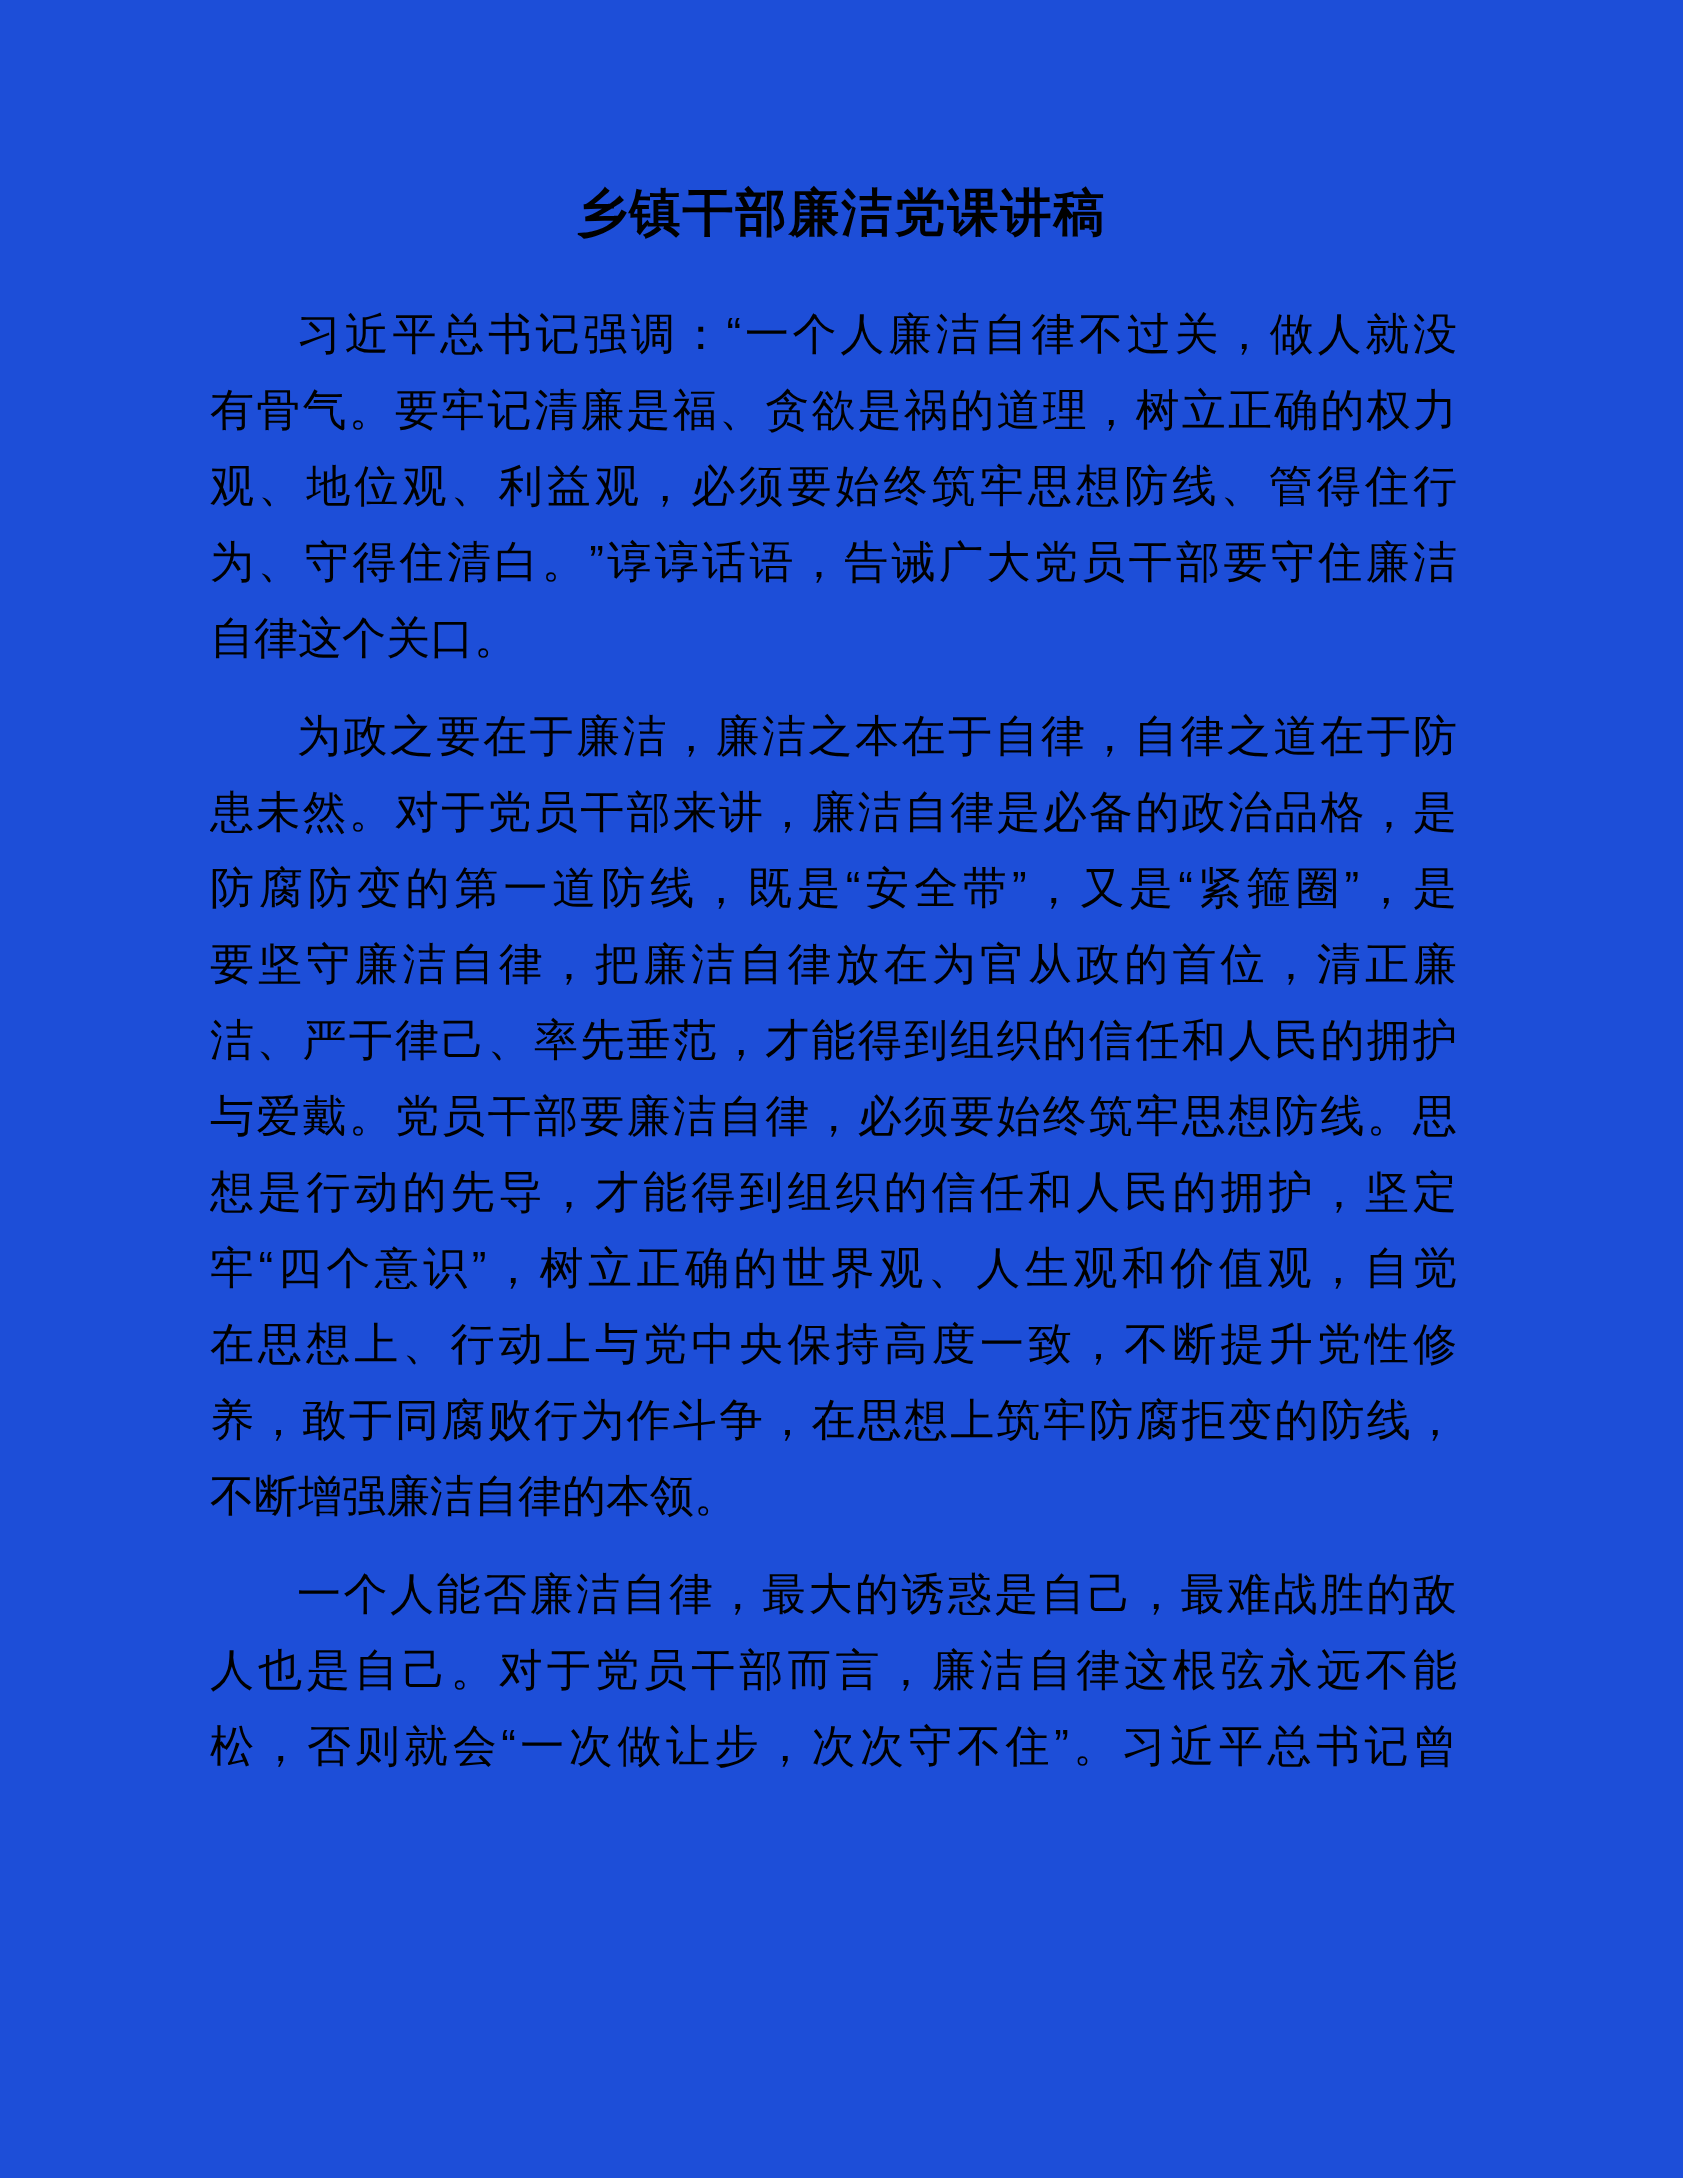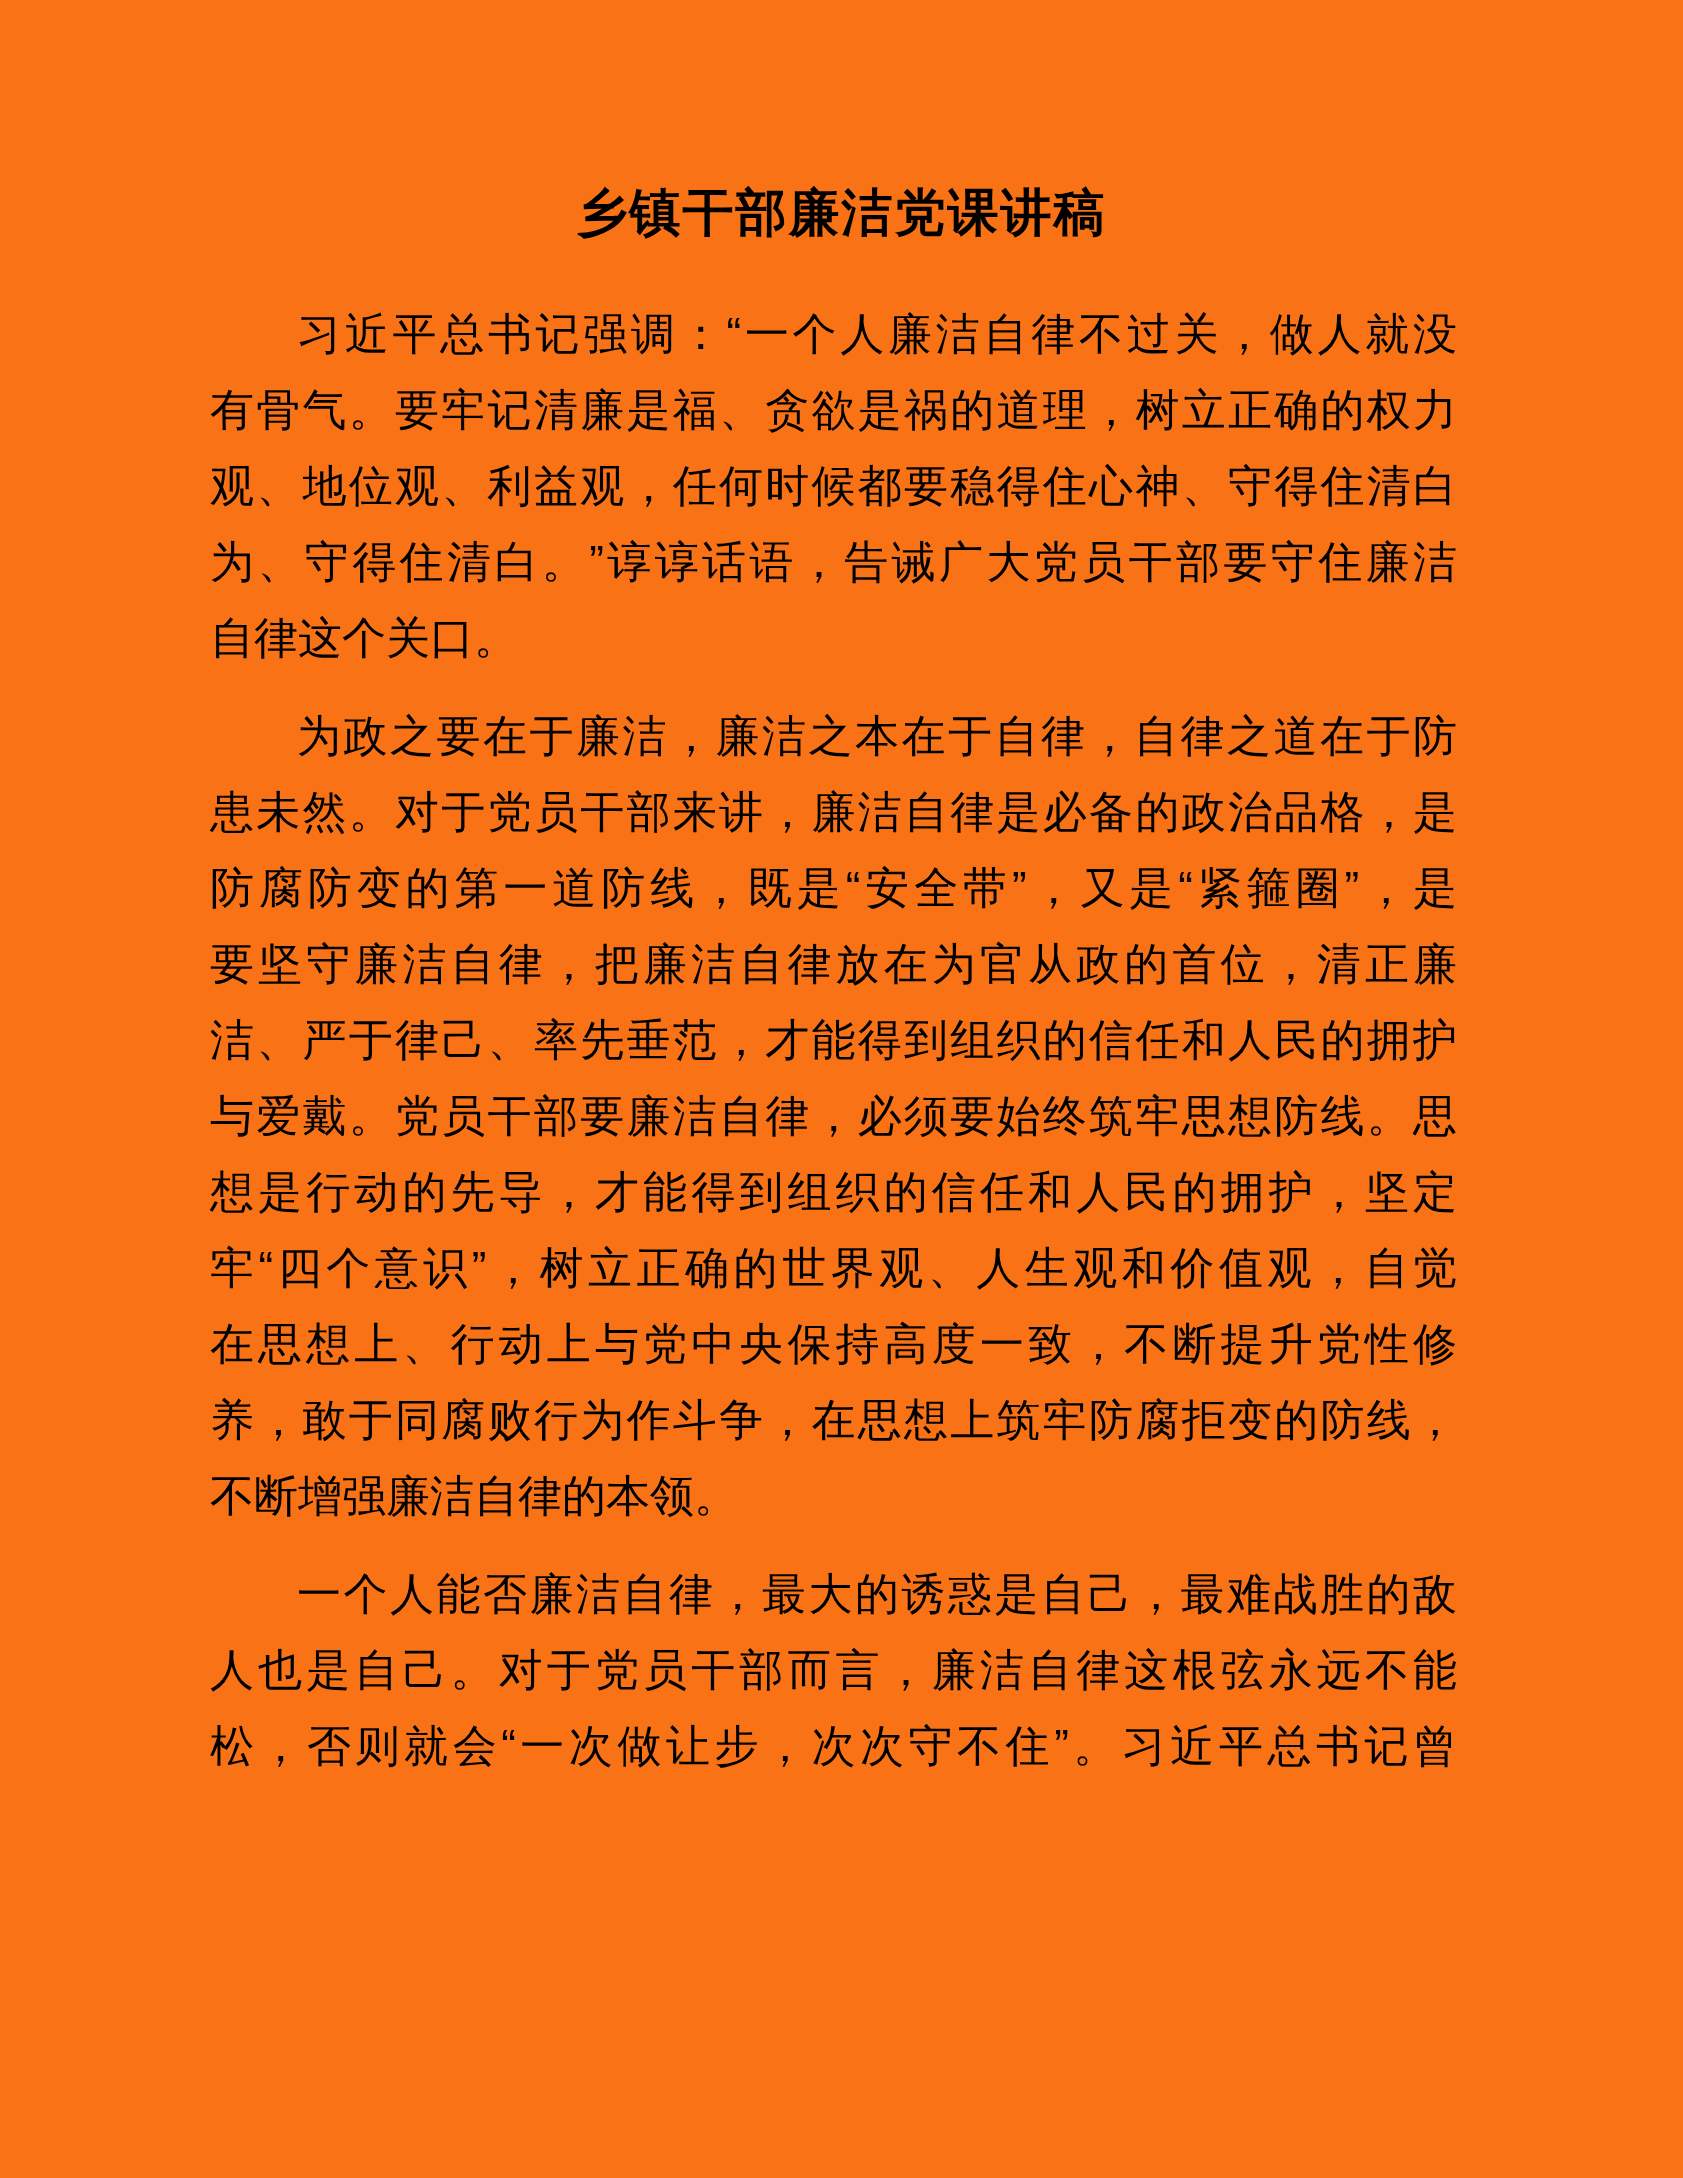"乡镇干部廉洁党课讲稿" .page { background: #f97316 -> #1d4ed8 }
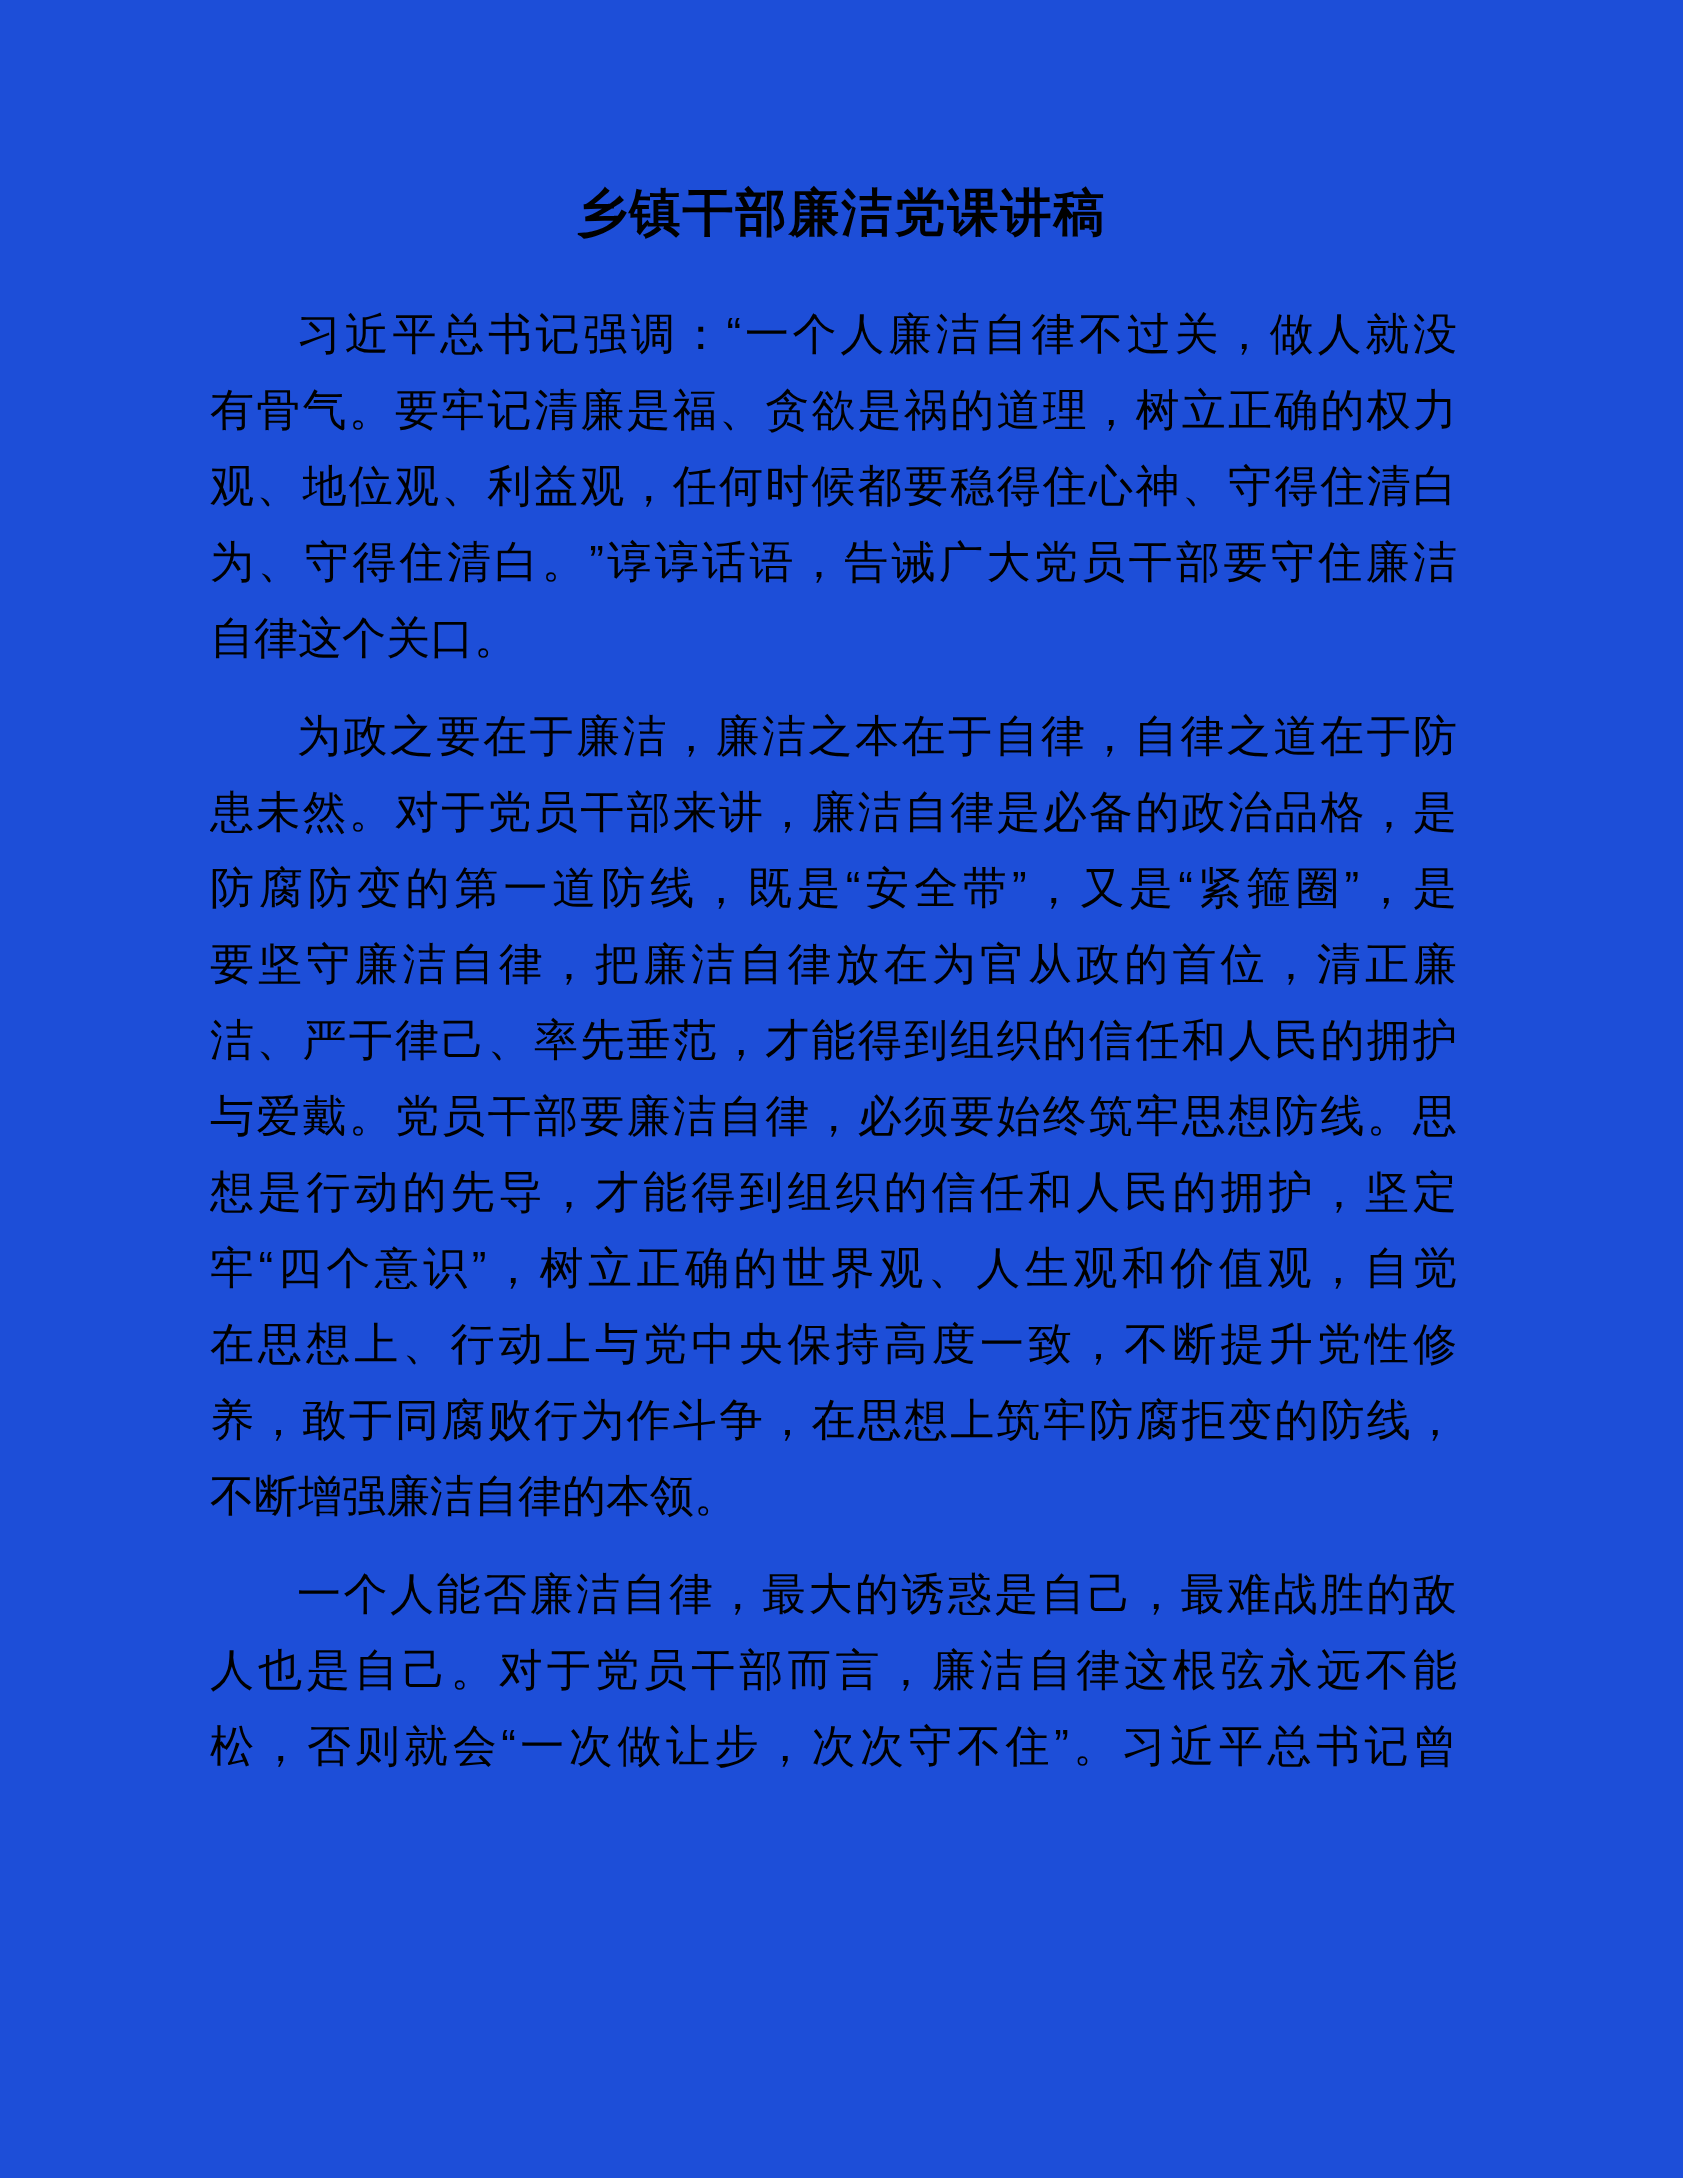"观、地位观、利益观，任何时候都要稳得住心神、守得住清白" div.line { text: 任何时候都要稳得住心神、守得住清白 -> 必须要始终筑牢思想防线、管得住行 }
